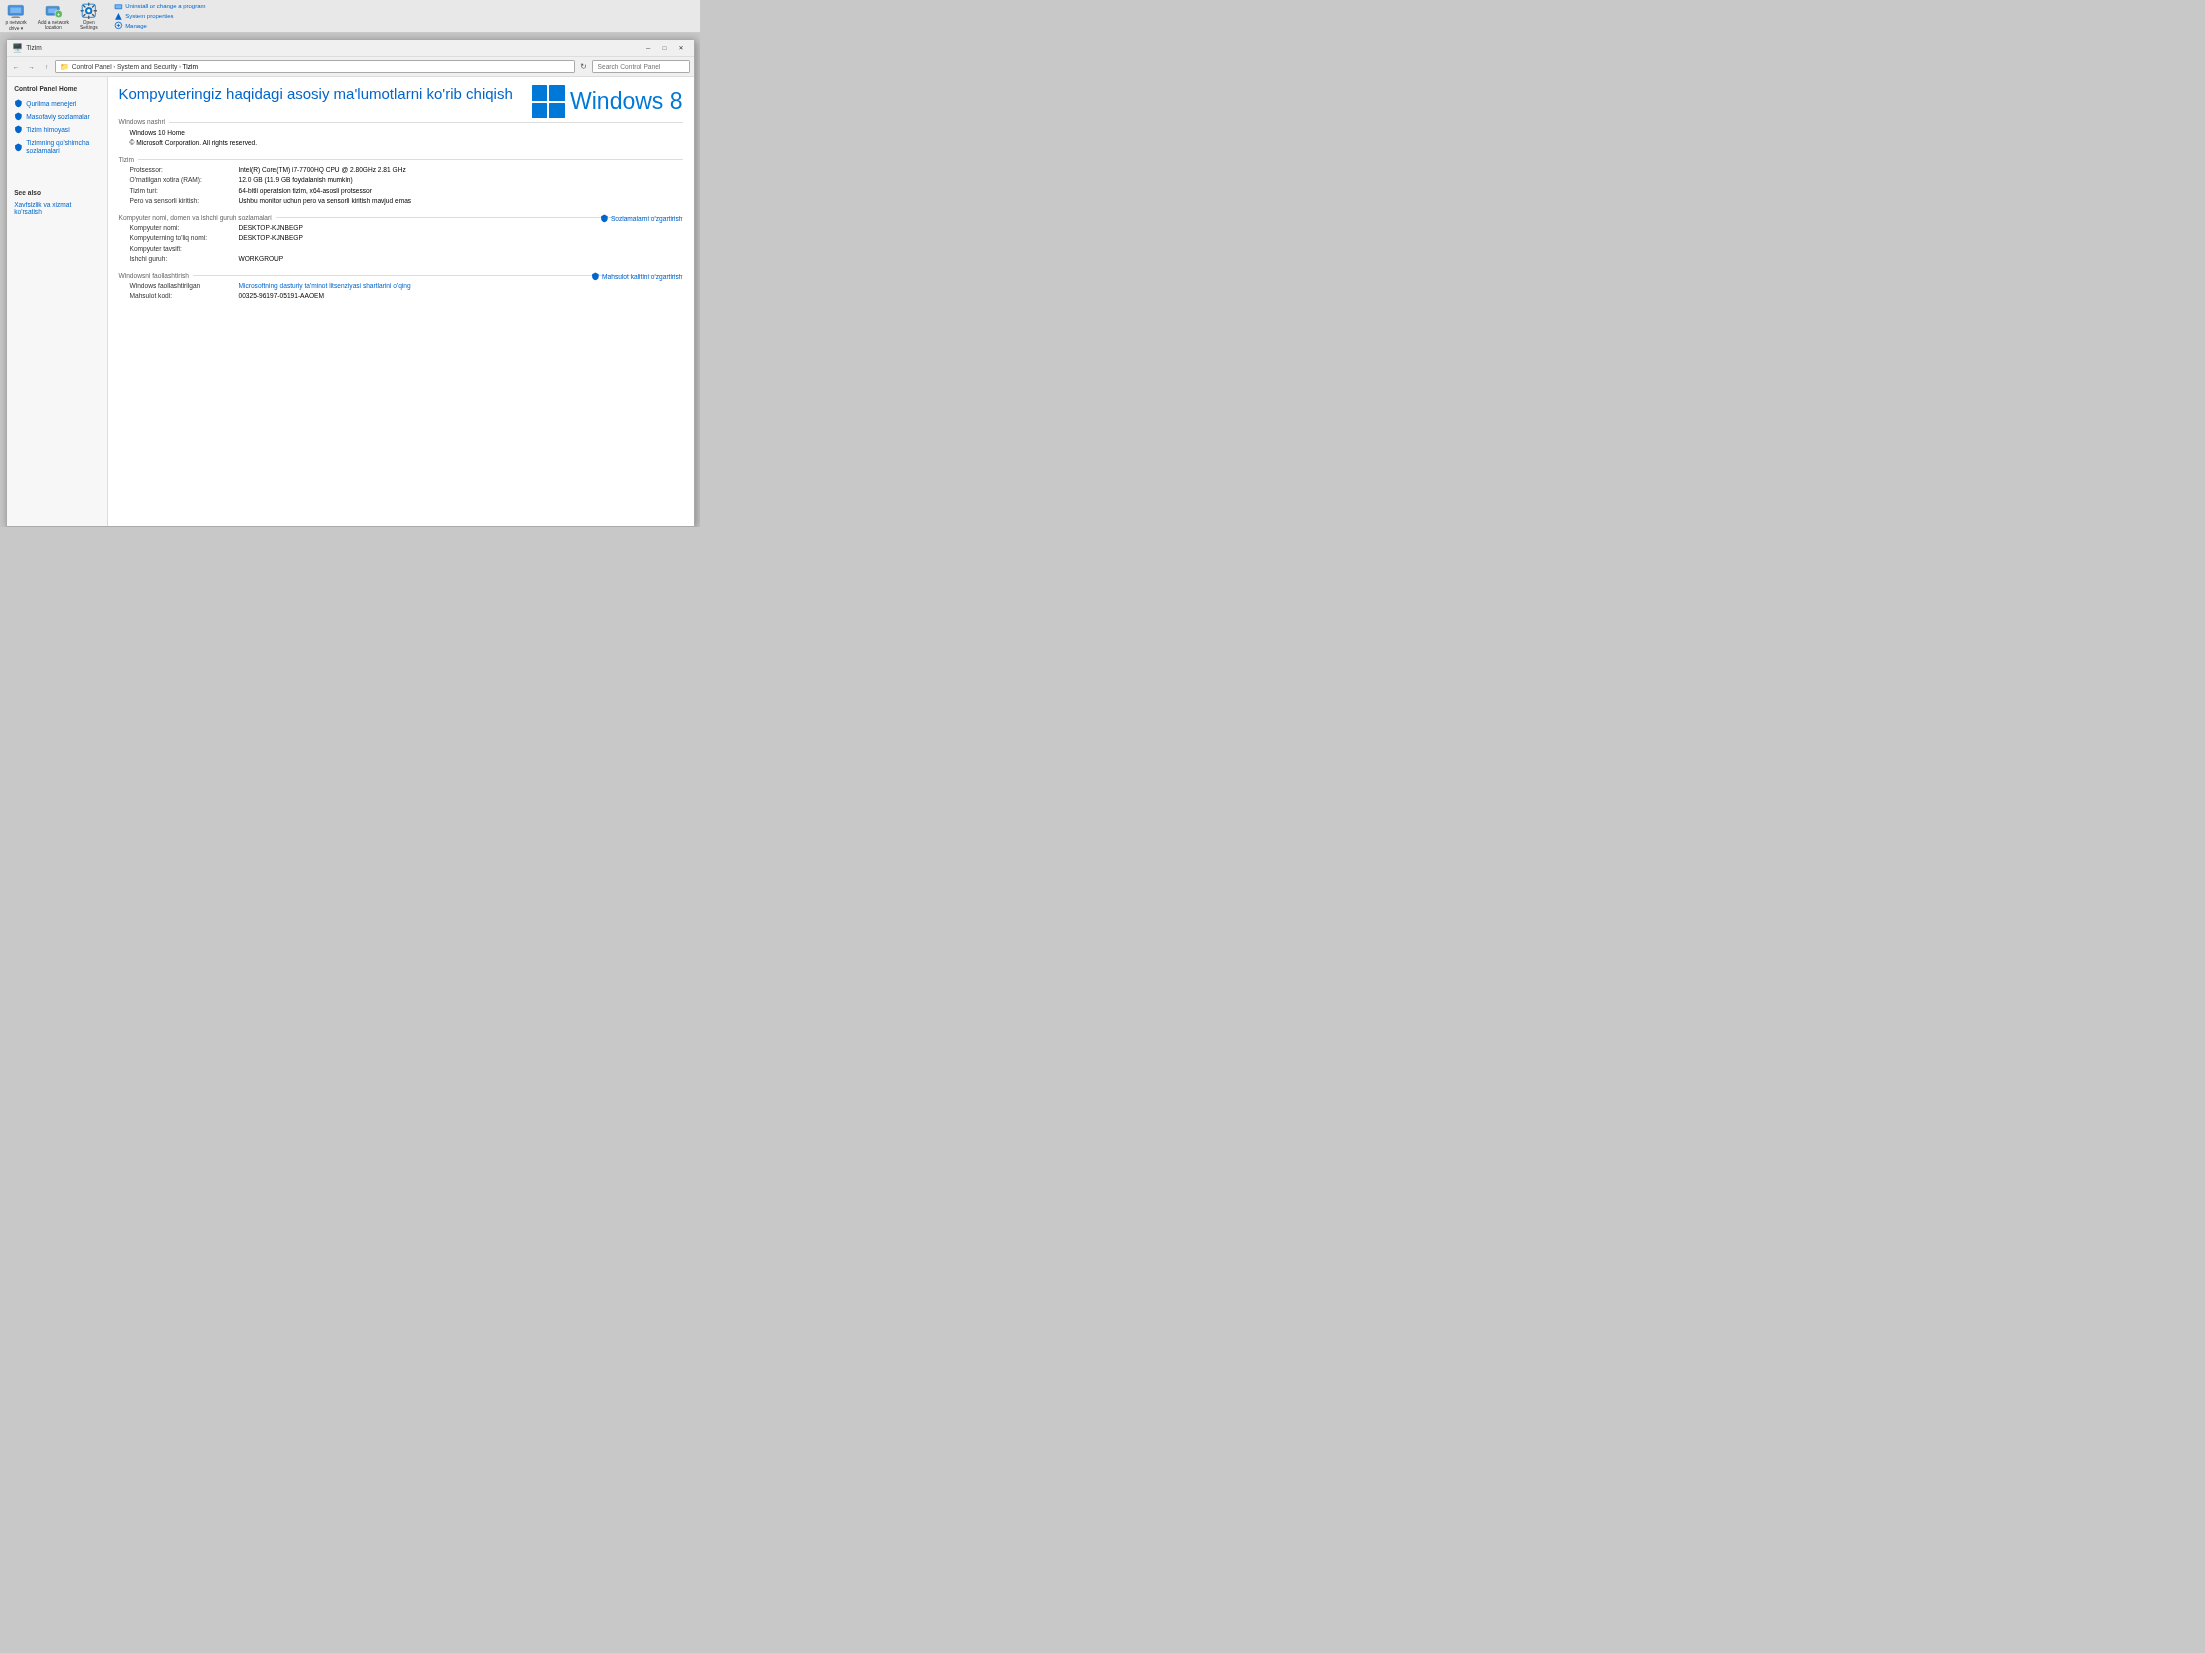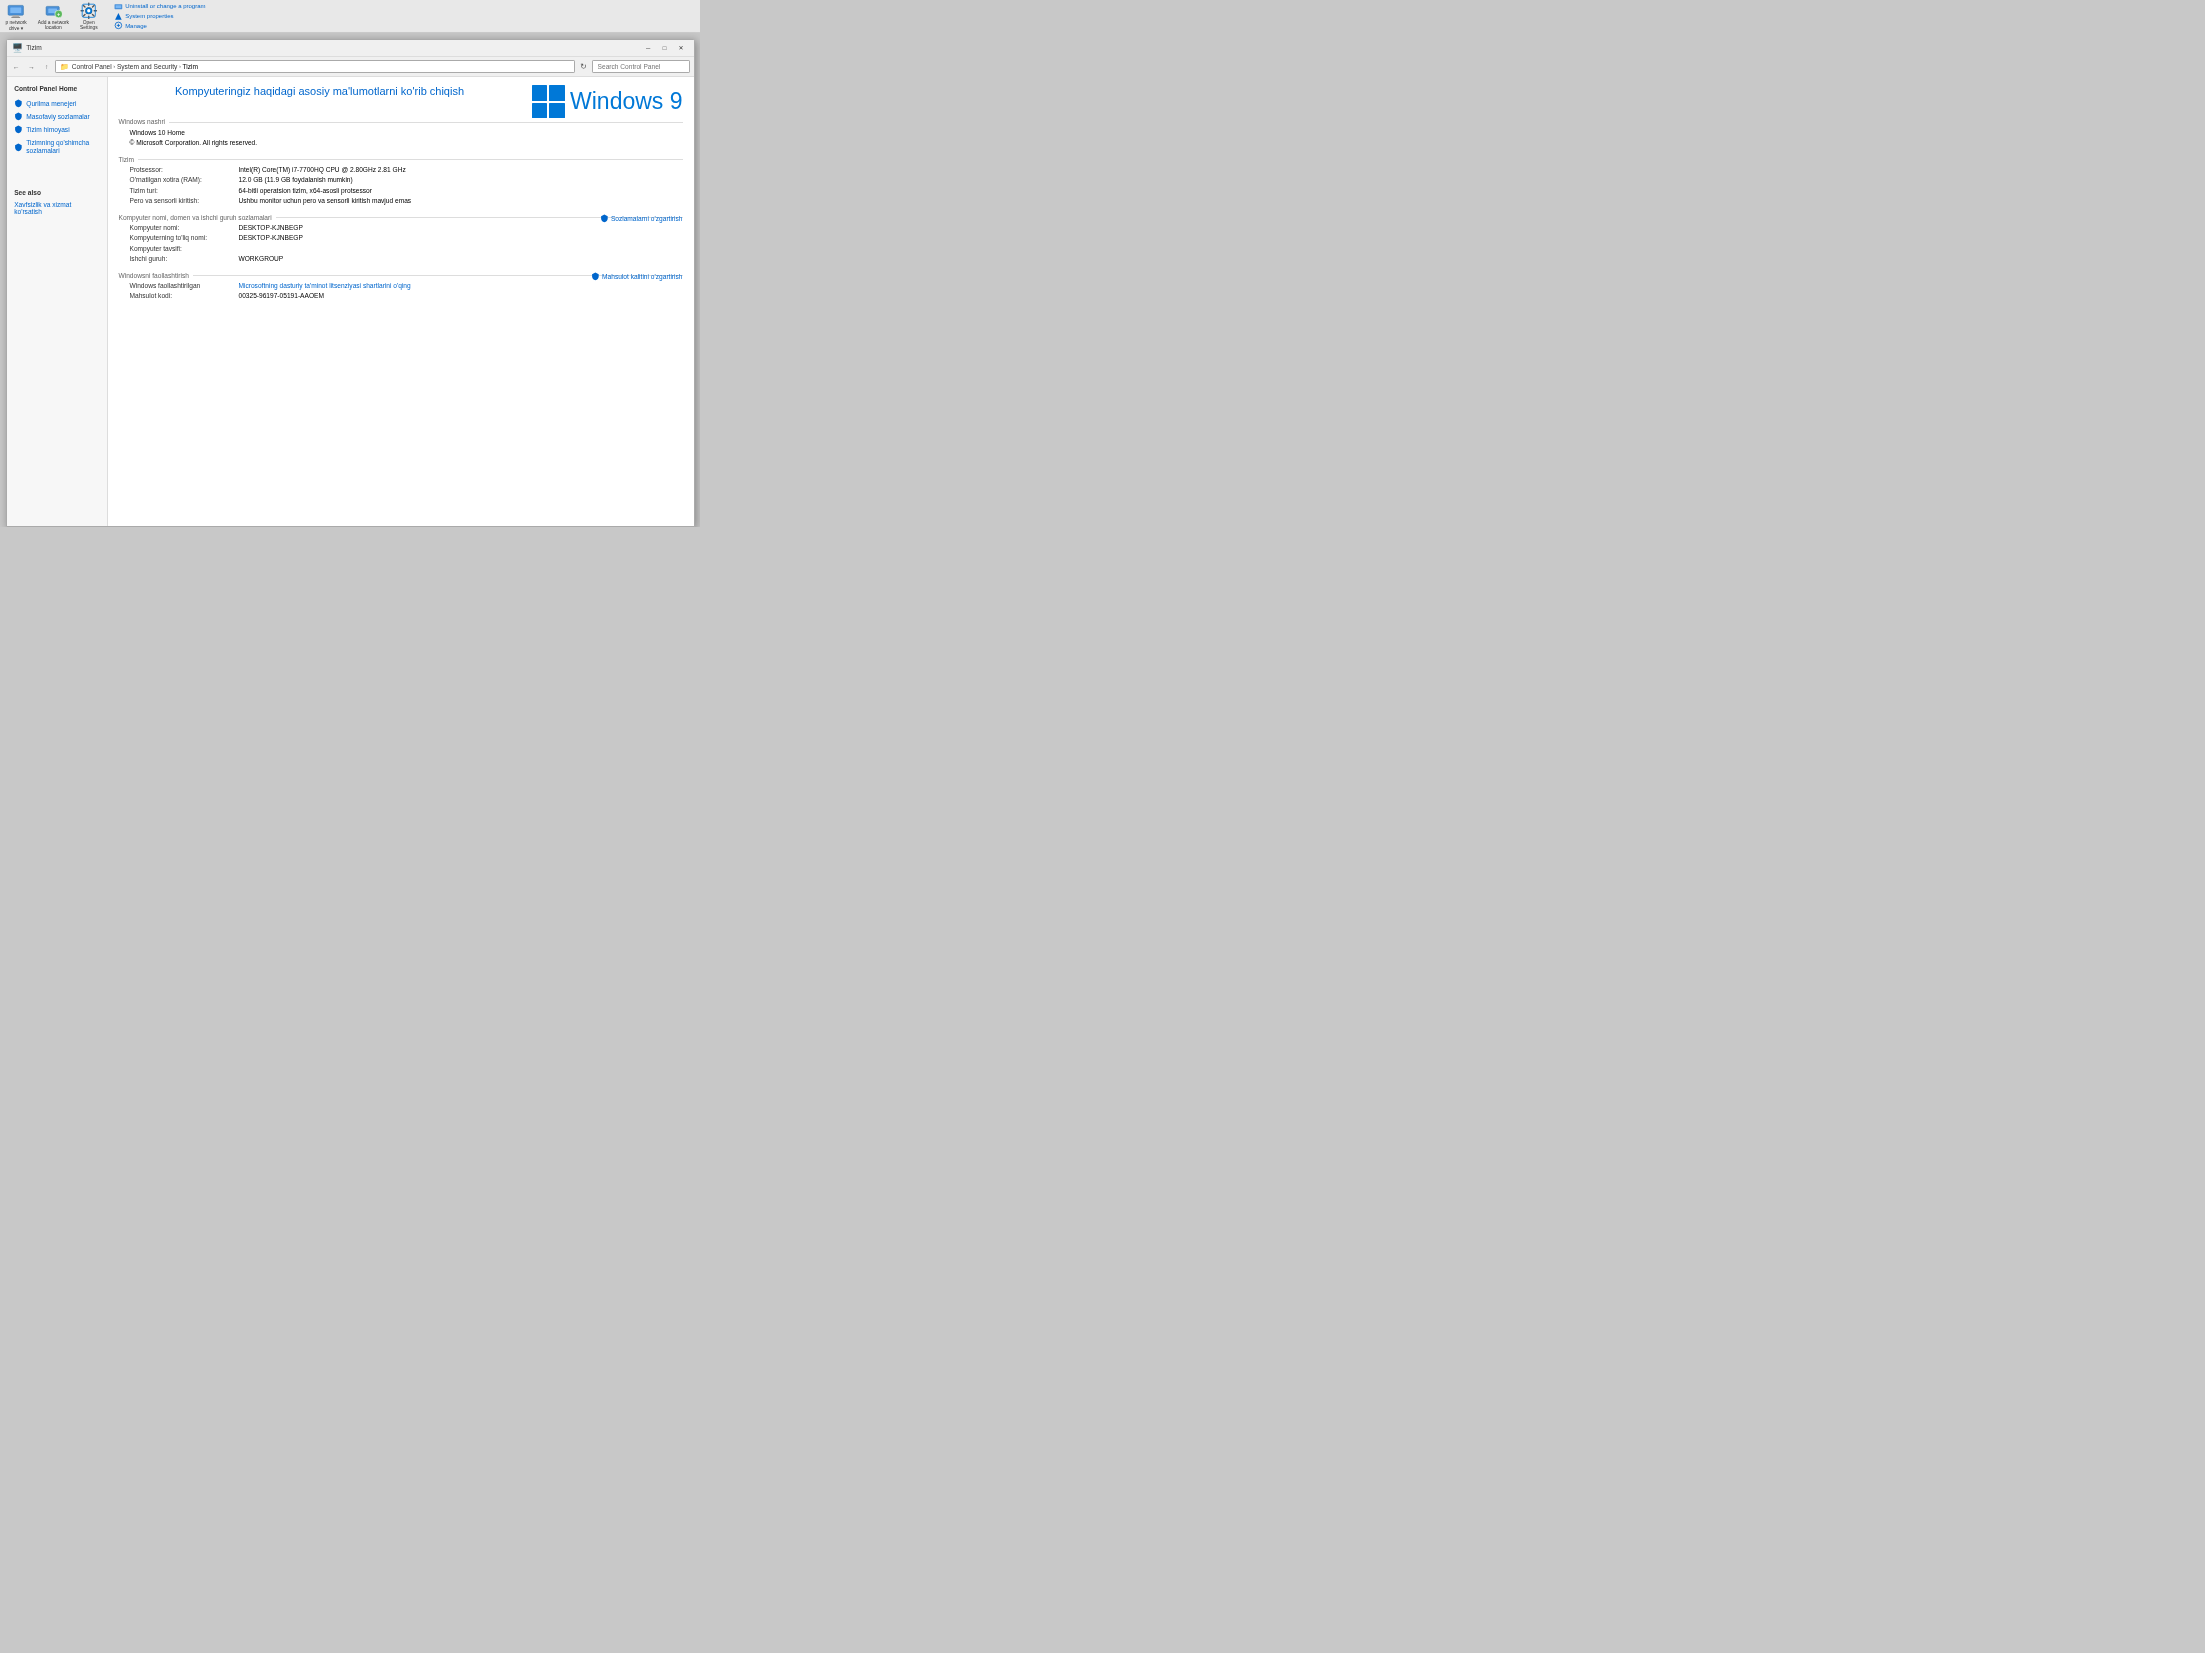"Kompyuteringiz haqidagi asosiy" .page-title { font-size: 11px -> 15px; text-align: center -> none }
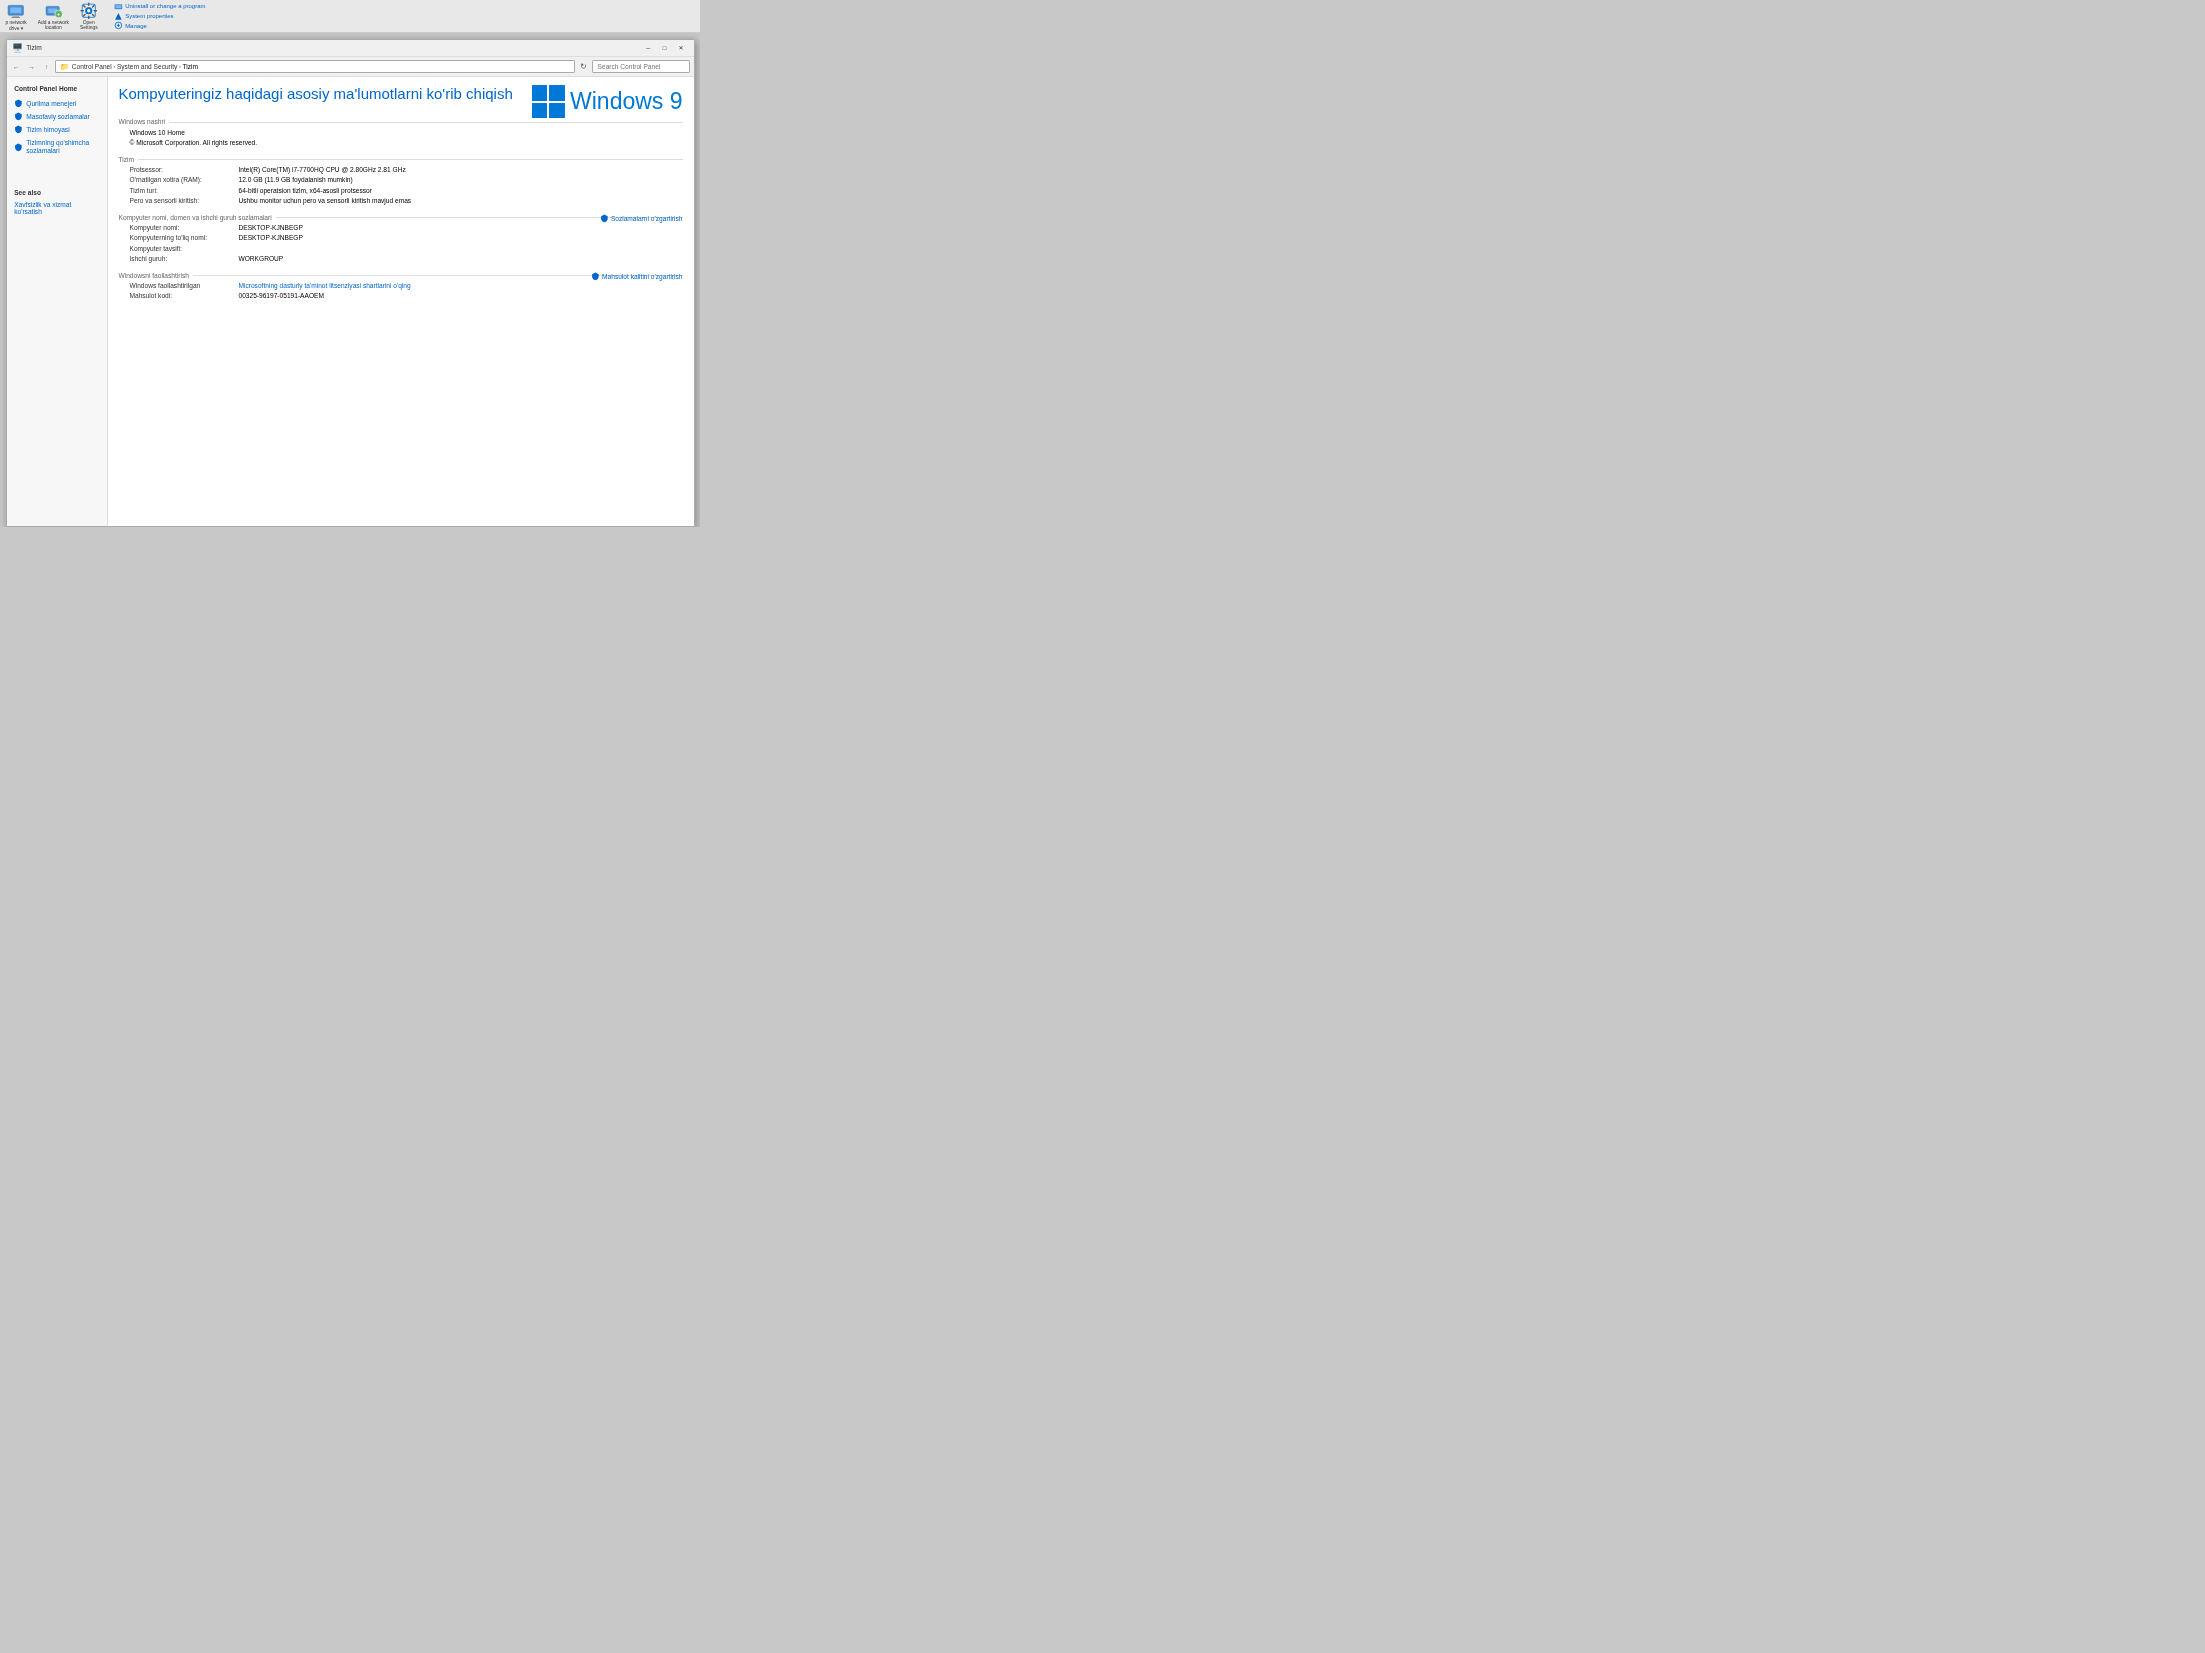"Windows 9" span.win10-text { text: 9 -> 8 }
